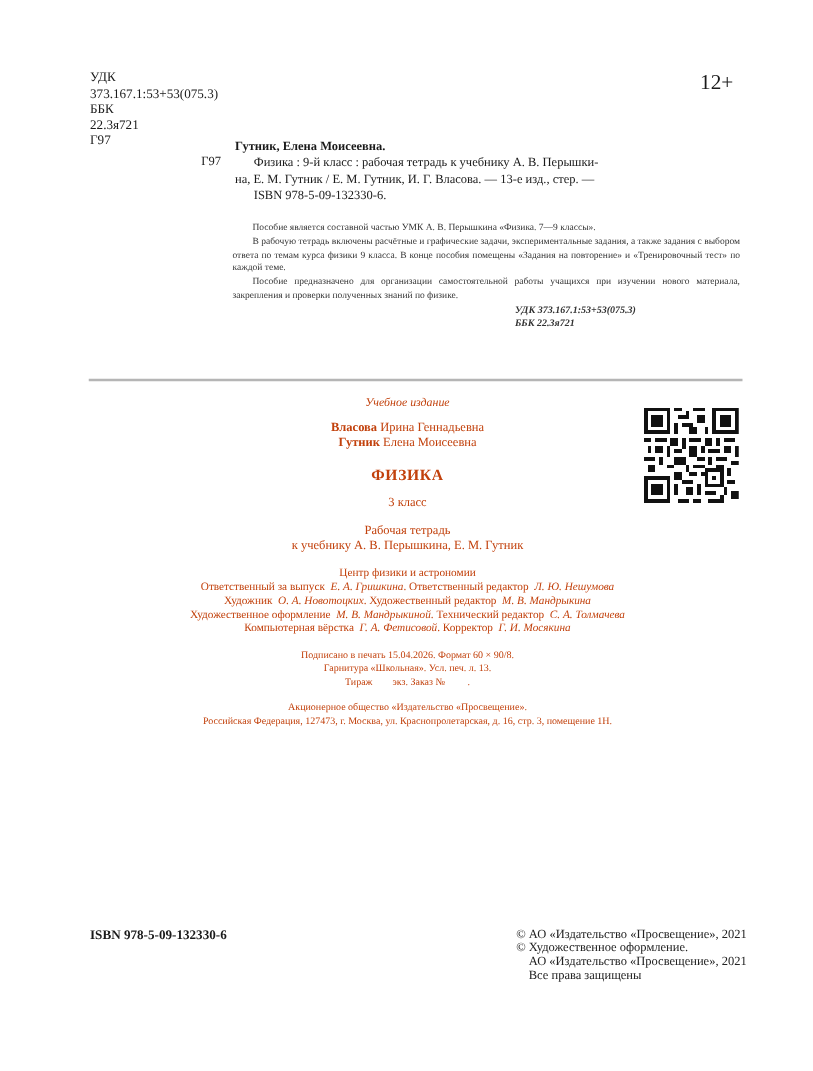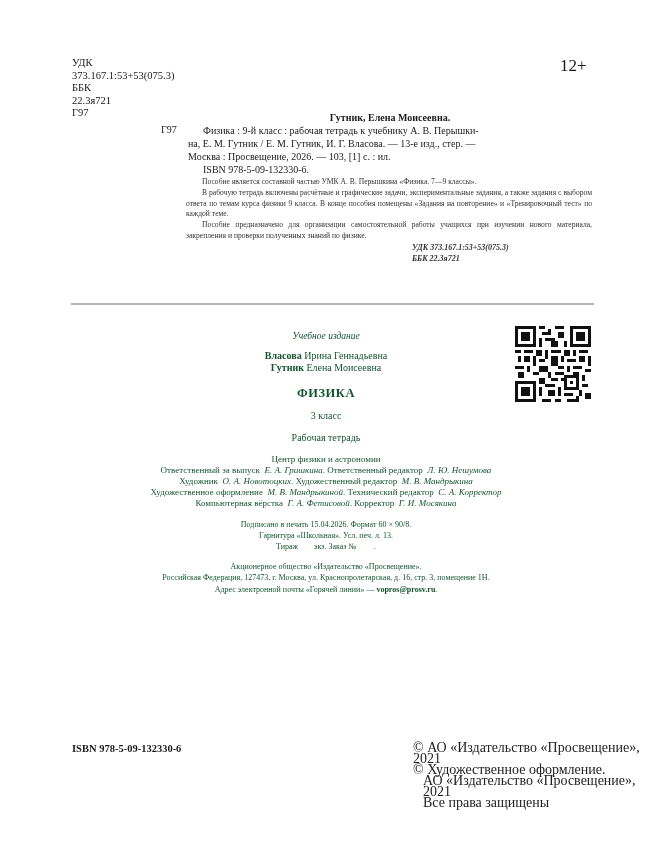"Гутник, Елена Моисеевна." .b { text-align: center -> none }
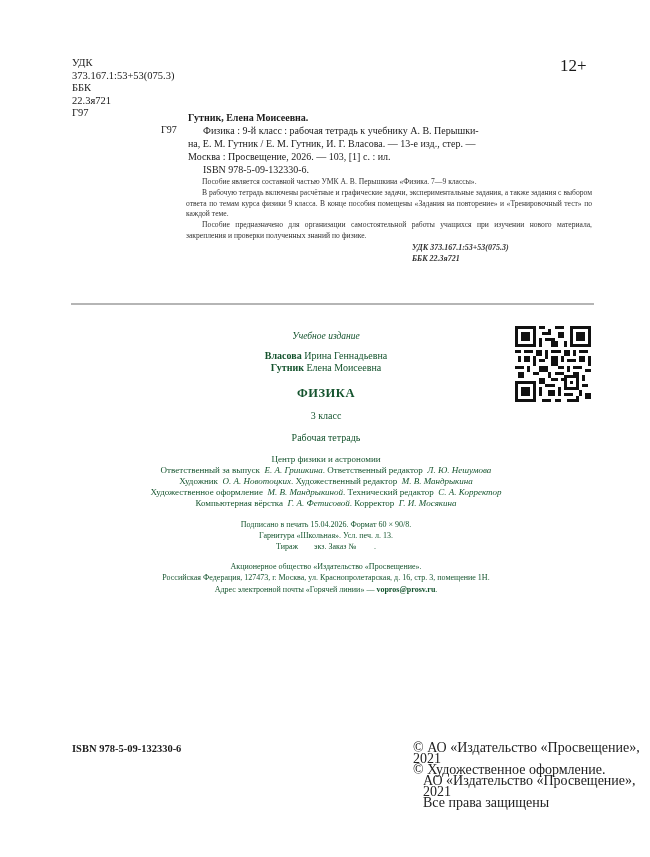"Москва : Просвещение, 2026. —" div { html: <div>Москва : Просвещение, 2026. — 103, [1] с. : ил.</div> -> none }
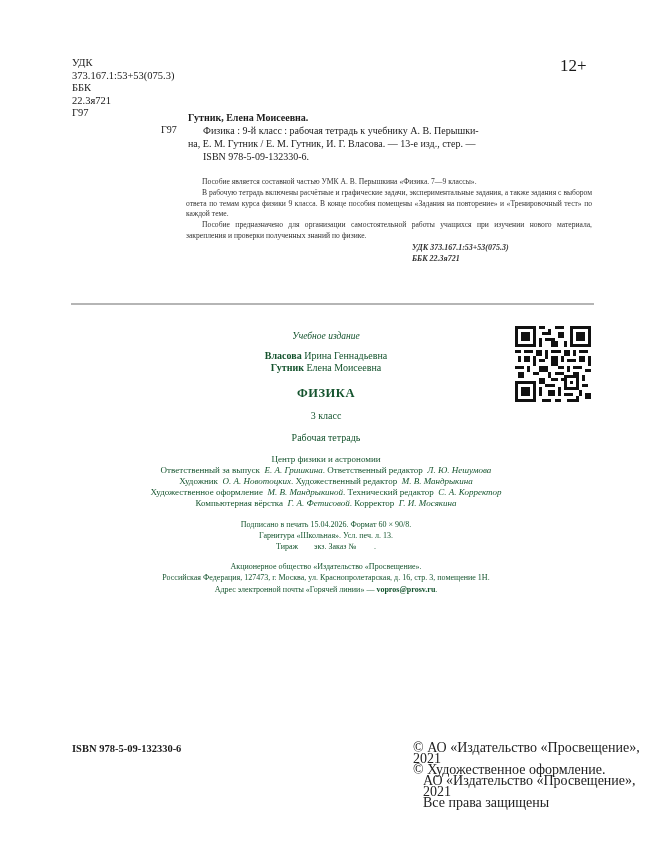"Учебное издание" #imprint { color: #14532d -> #c2410c; top: 331px -> 318px }
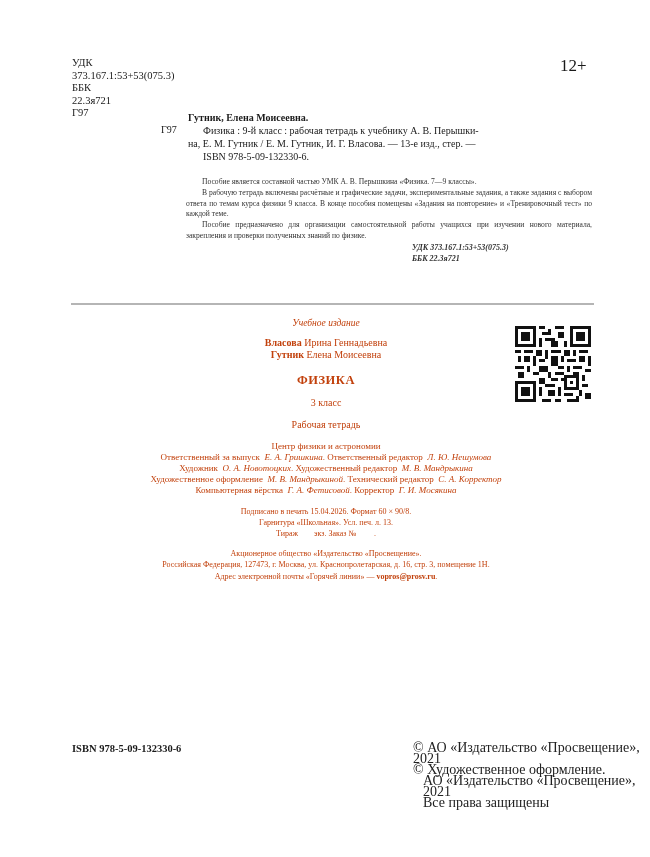"к учебнику А. В. Перышкина," span.line { html: none -> <span>к учебнику А. В. Перышкина, Е. М. Гутник</span> }
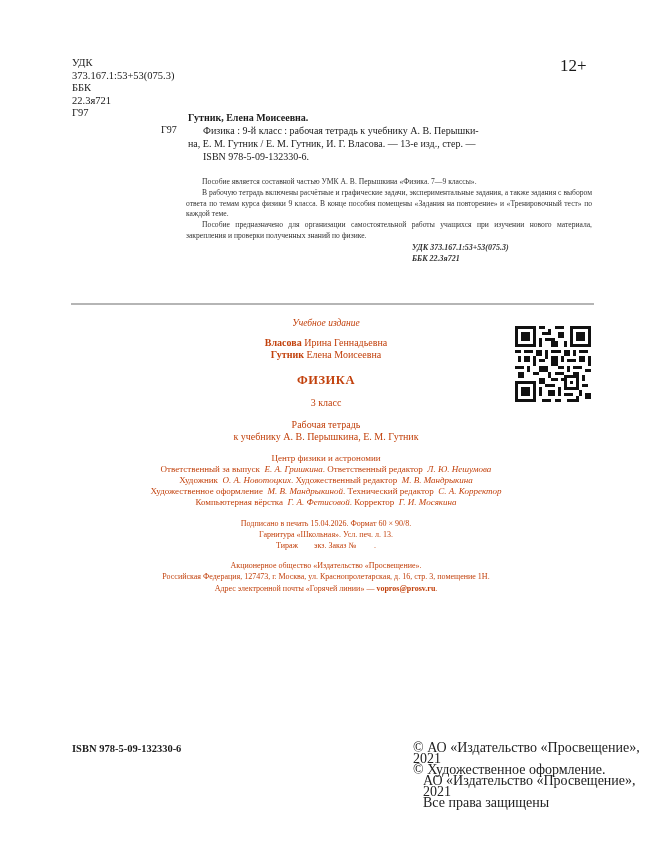"С. А. Корректор" span.nm { text: Корректор -> Толмачева }
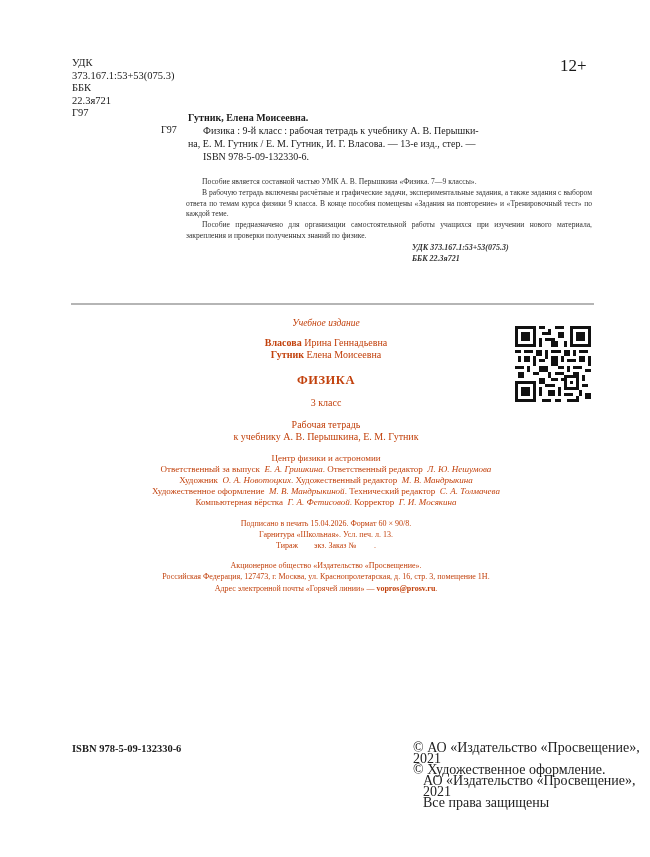"Адрес электронной почты «Горячей линии»" span.line { html: <span><span>Адрес электронной почты «Горячей линии» — </span><b>vopros@prosv.ru</b><span>.</span></span> -> none }
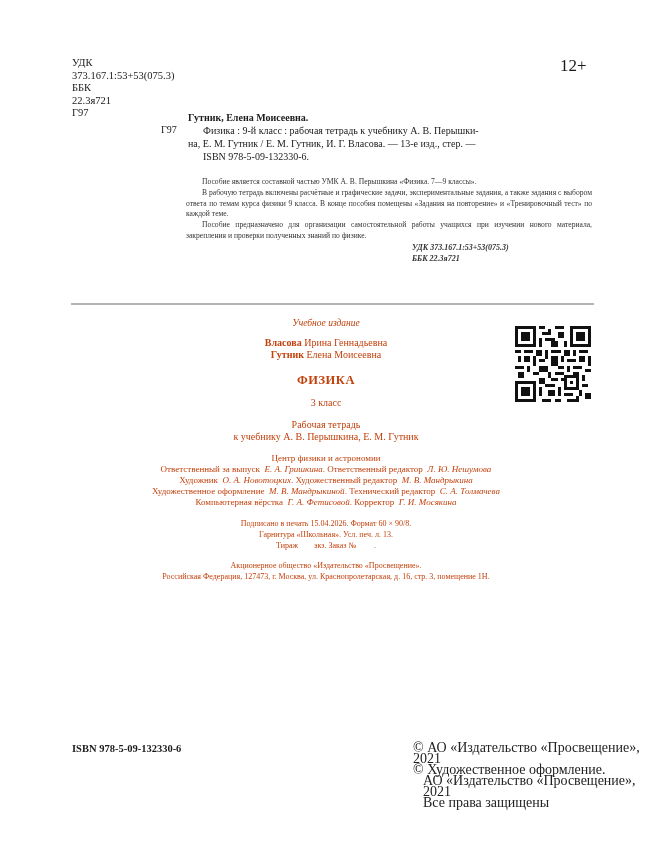"© АО «Издательство «Просвещение», 2021" #copyright { font-size: 14px -> 10px }
